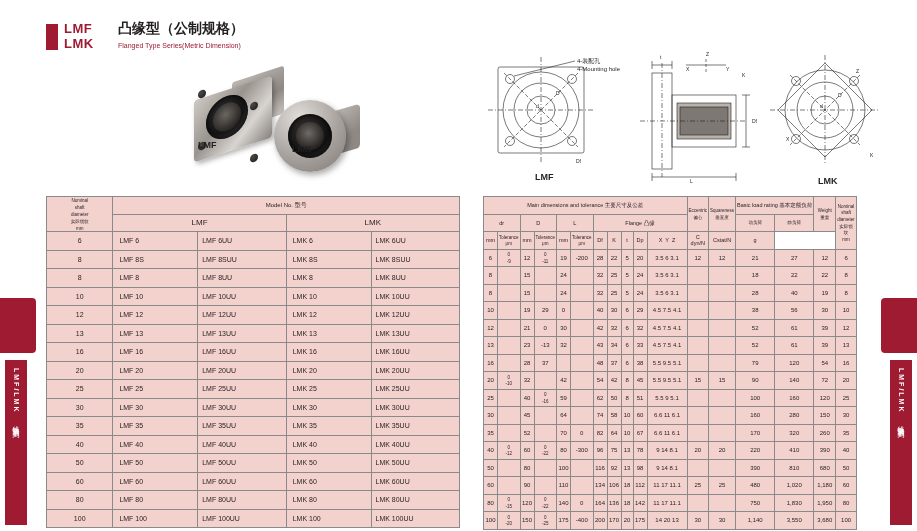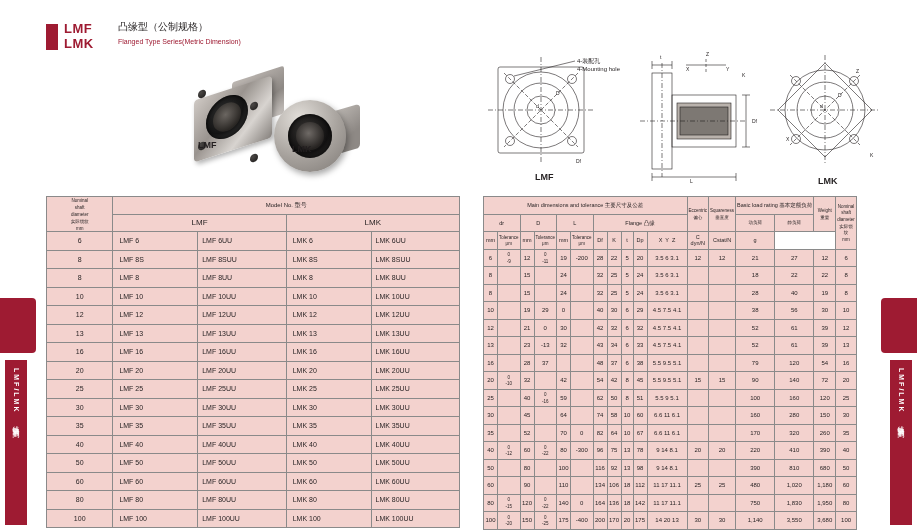"凸缘型（公制规格）" .title-cn { font-size: 10px -> 14px; font-weight: normal -> bold }
